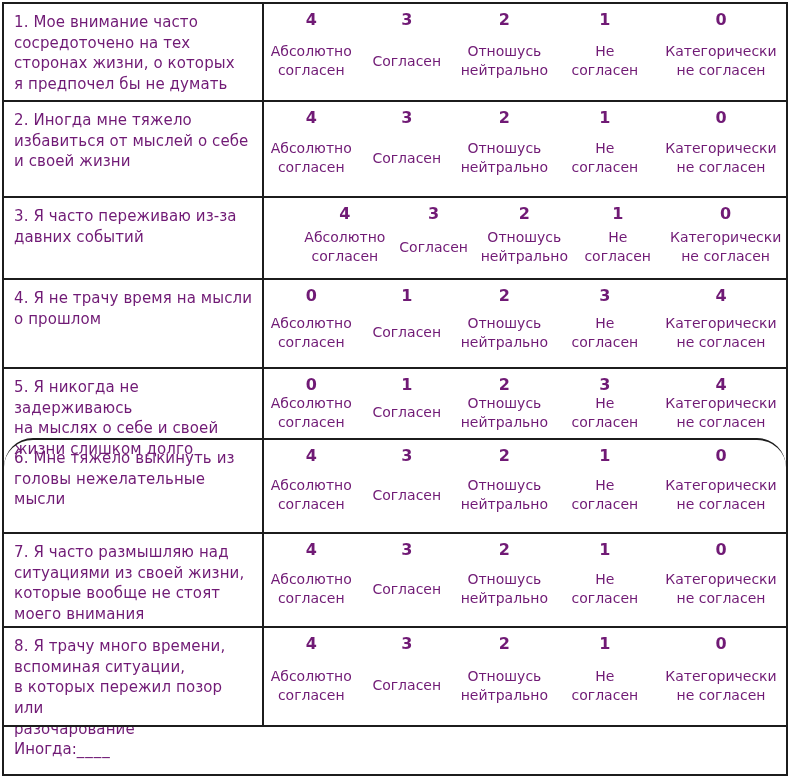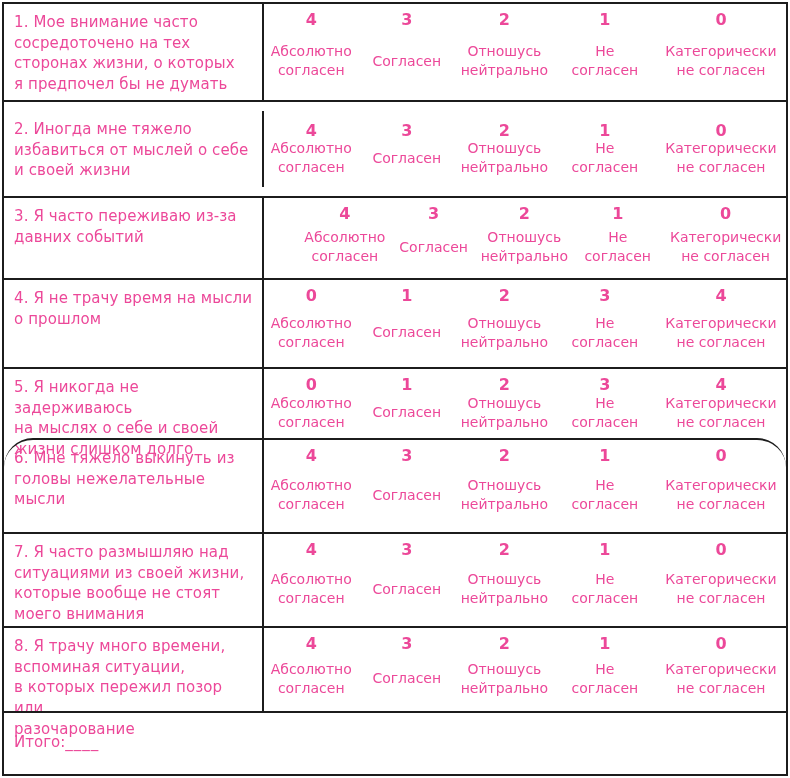"1. Мое внимание часто" .page { color: #ec4899 -> #701a75 }
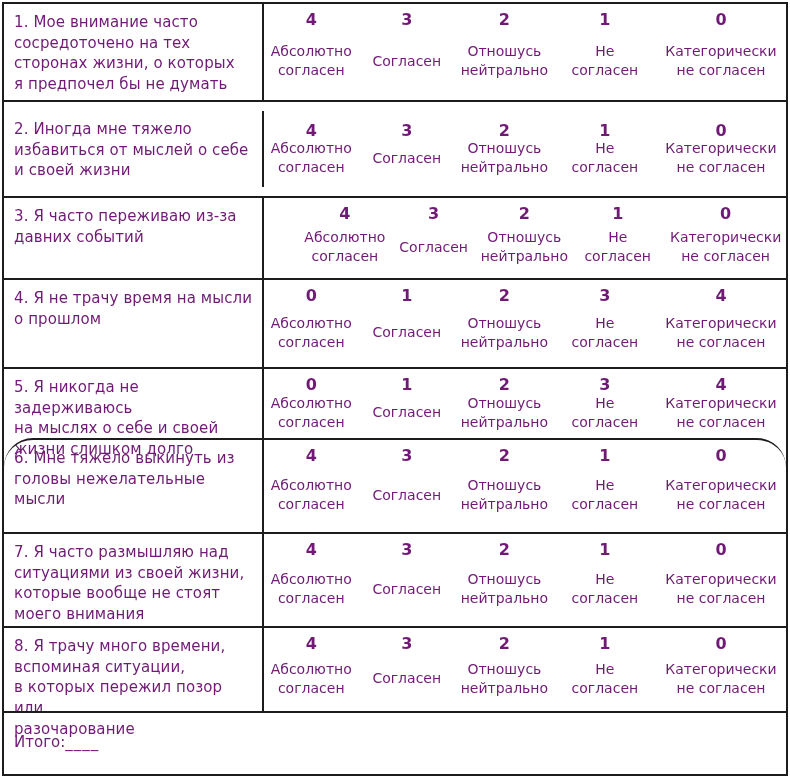"2. Иногда мне тяжело" .row:nth-child(2) { align-items: center -> none }
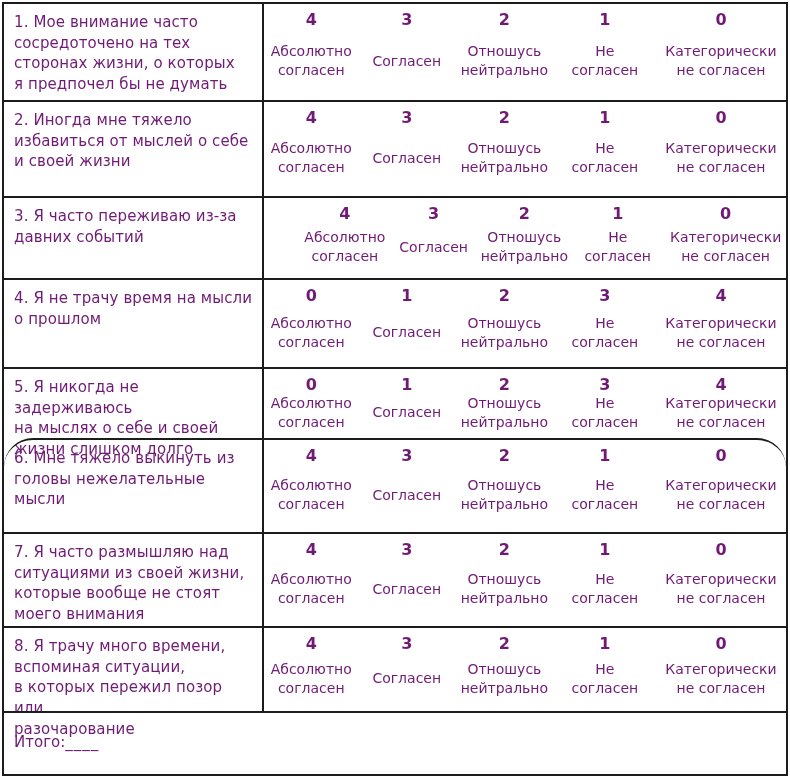"8. Я трачу много времени," .row:nth-child(8) { height: 85px -> 99px }
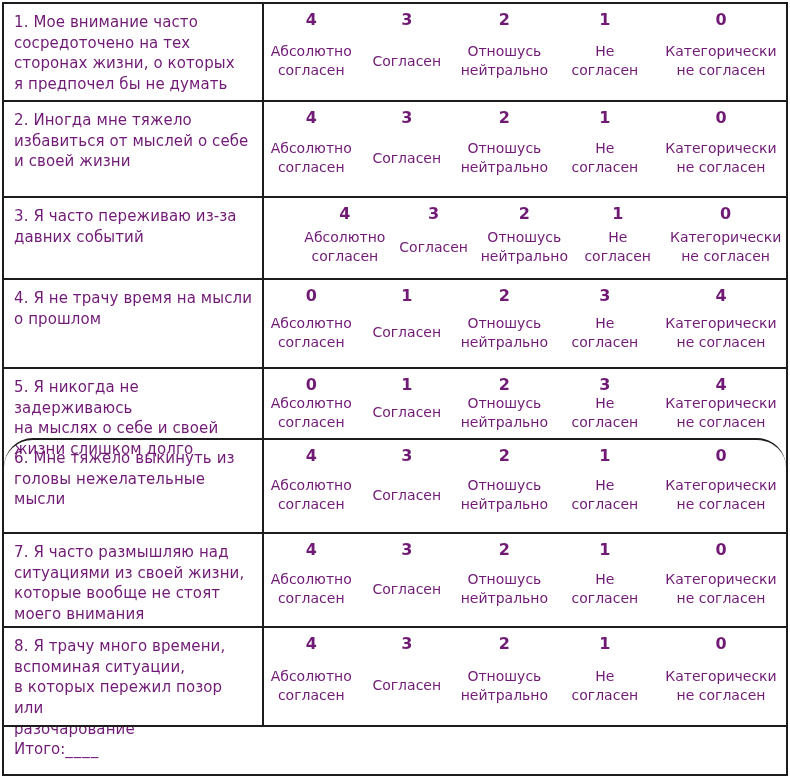"Итого:" span { text: Итого -> Иногда }
